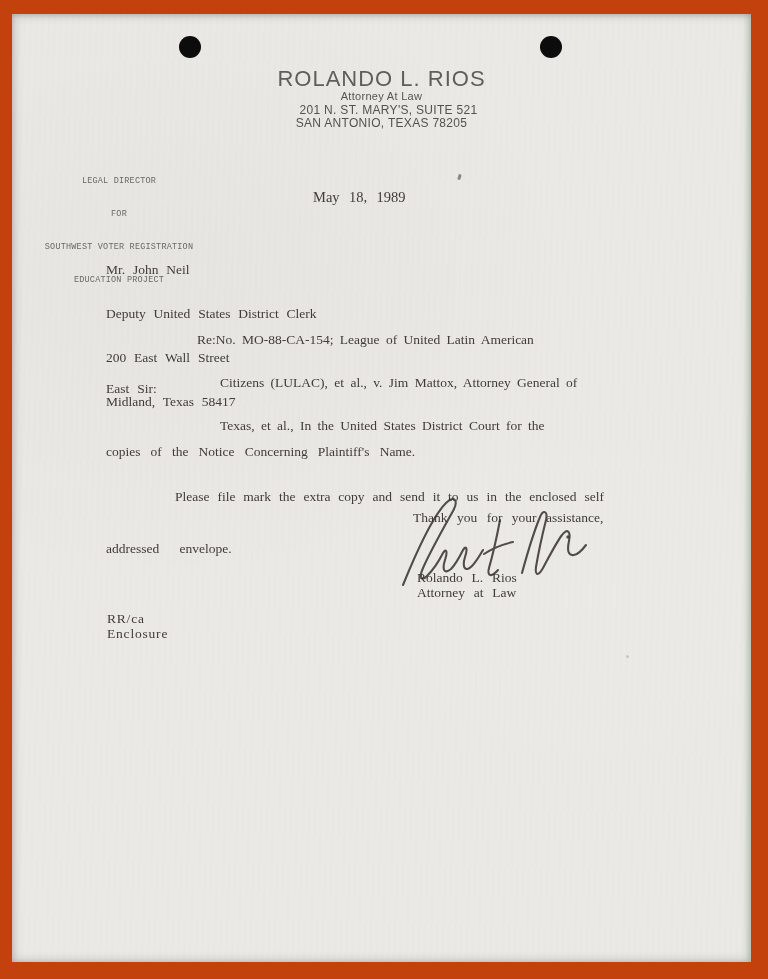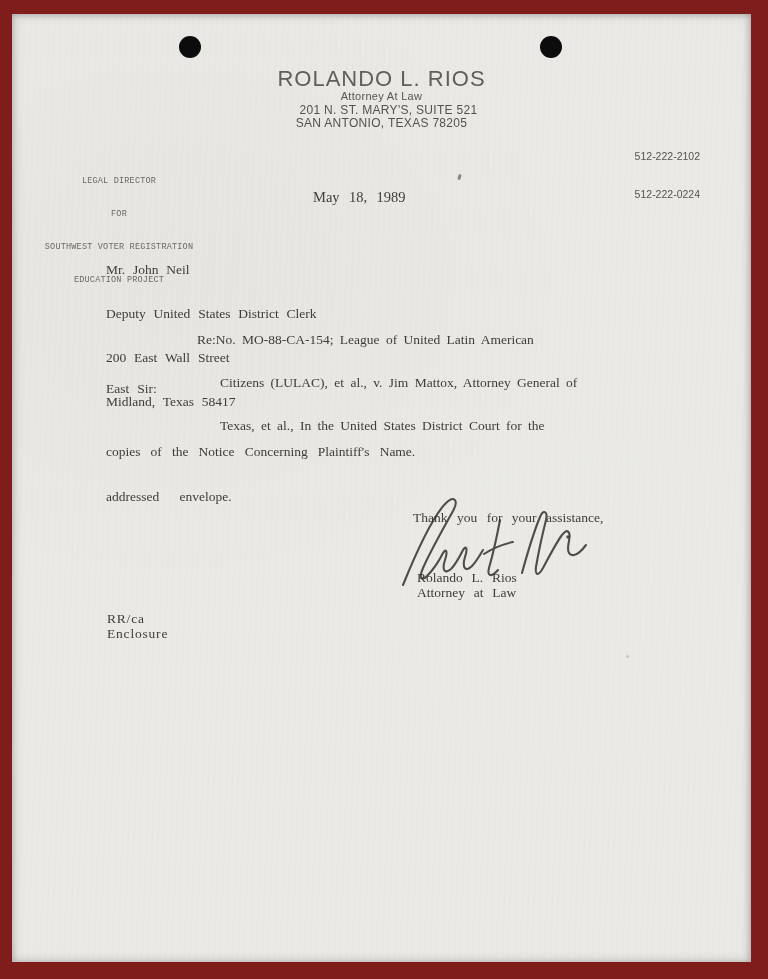"ROLANDO L. RIOS" .scan { background: #7f1d1d -> #c2410c }
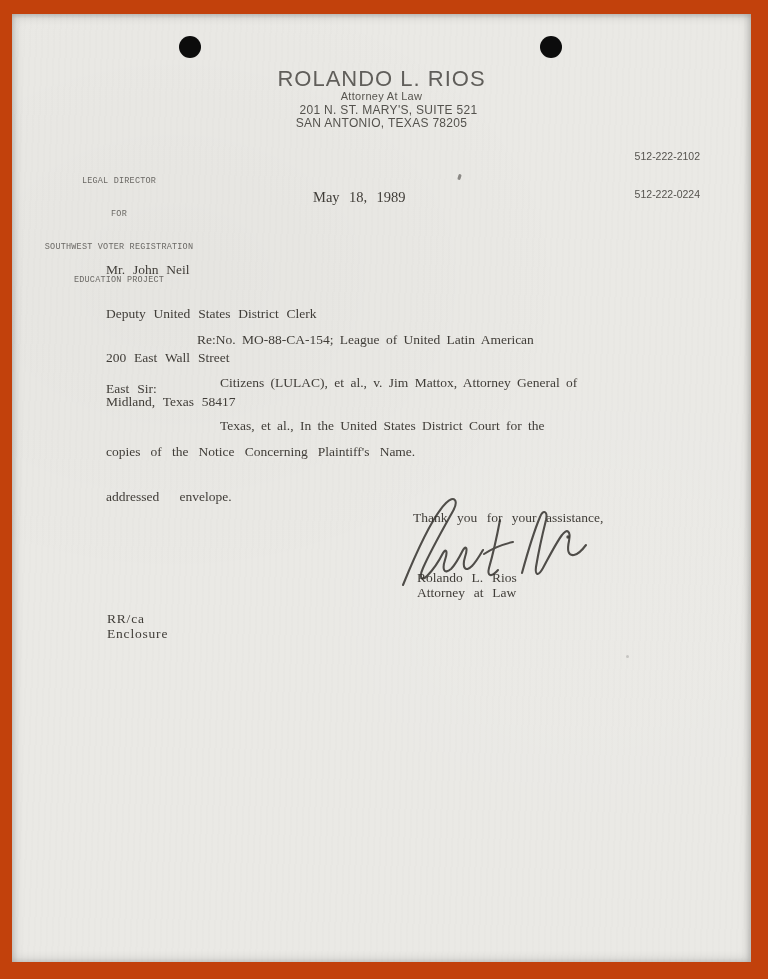"512-222-2102" div.abs { html: <div> <div>512-222-2102</div> <div>512-222-0224</div> </div> -> none }
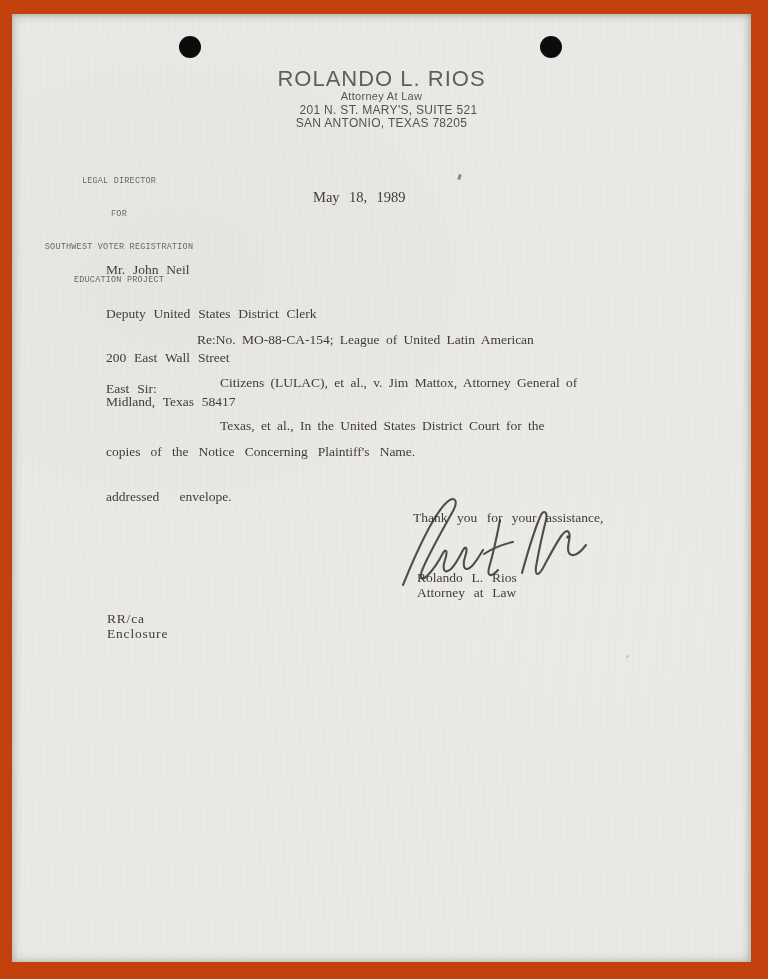"Please file mark the extra" div.jline { html: none -> <div>Please file mark the extra copy and send it to us in the enclosed self</div> }
